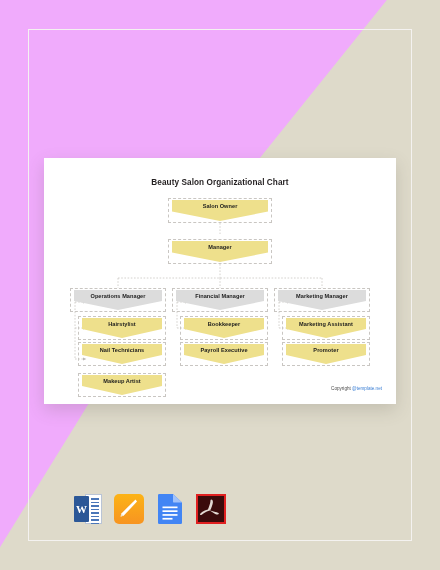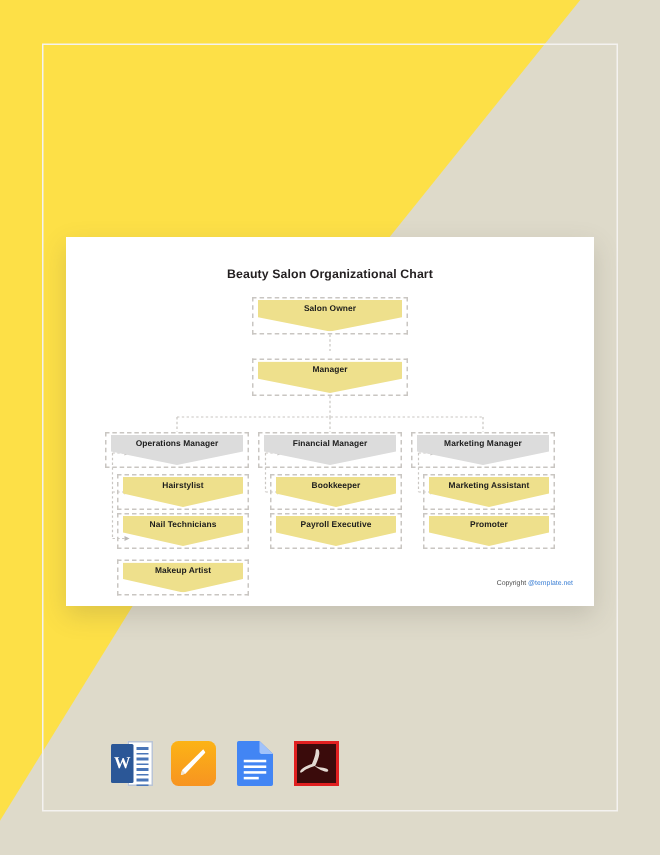"Beauty Salon Organizational Chart" #stage { background: #fde047 -> #f0abfc }
